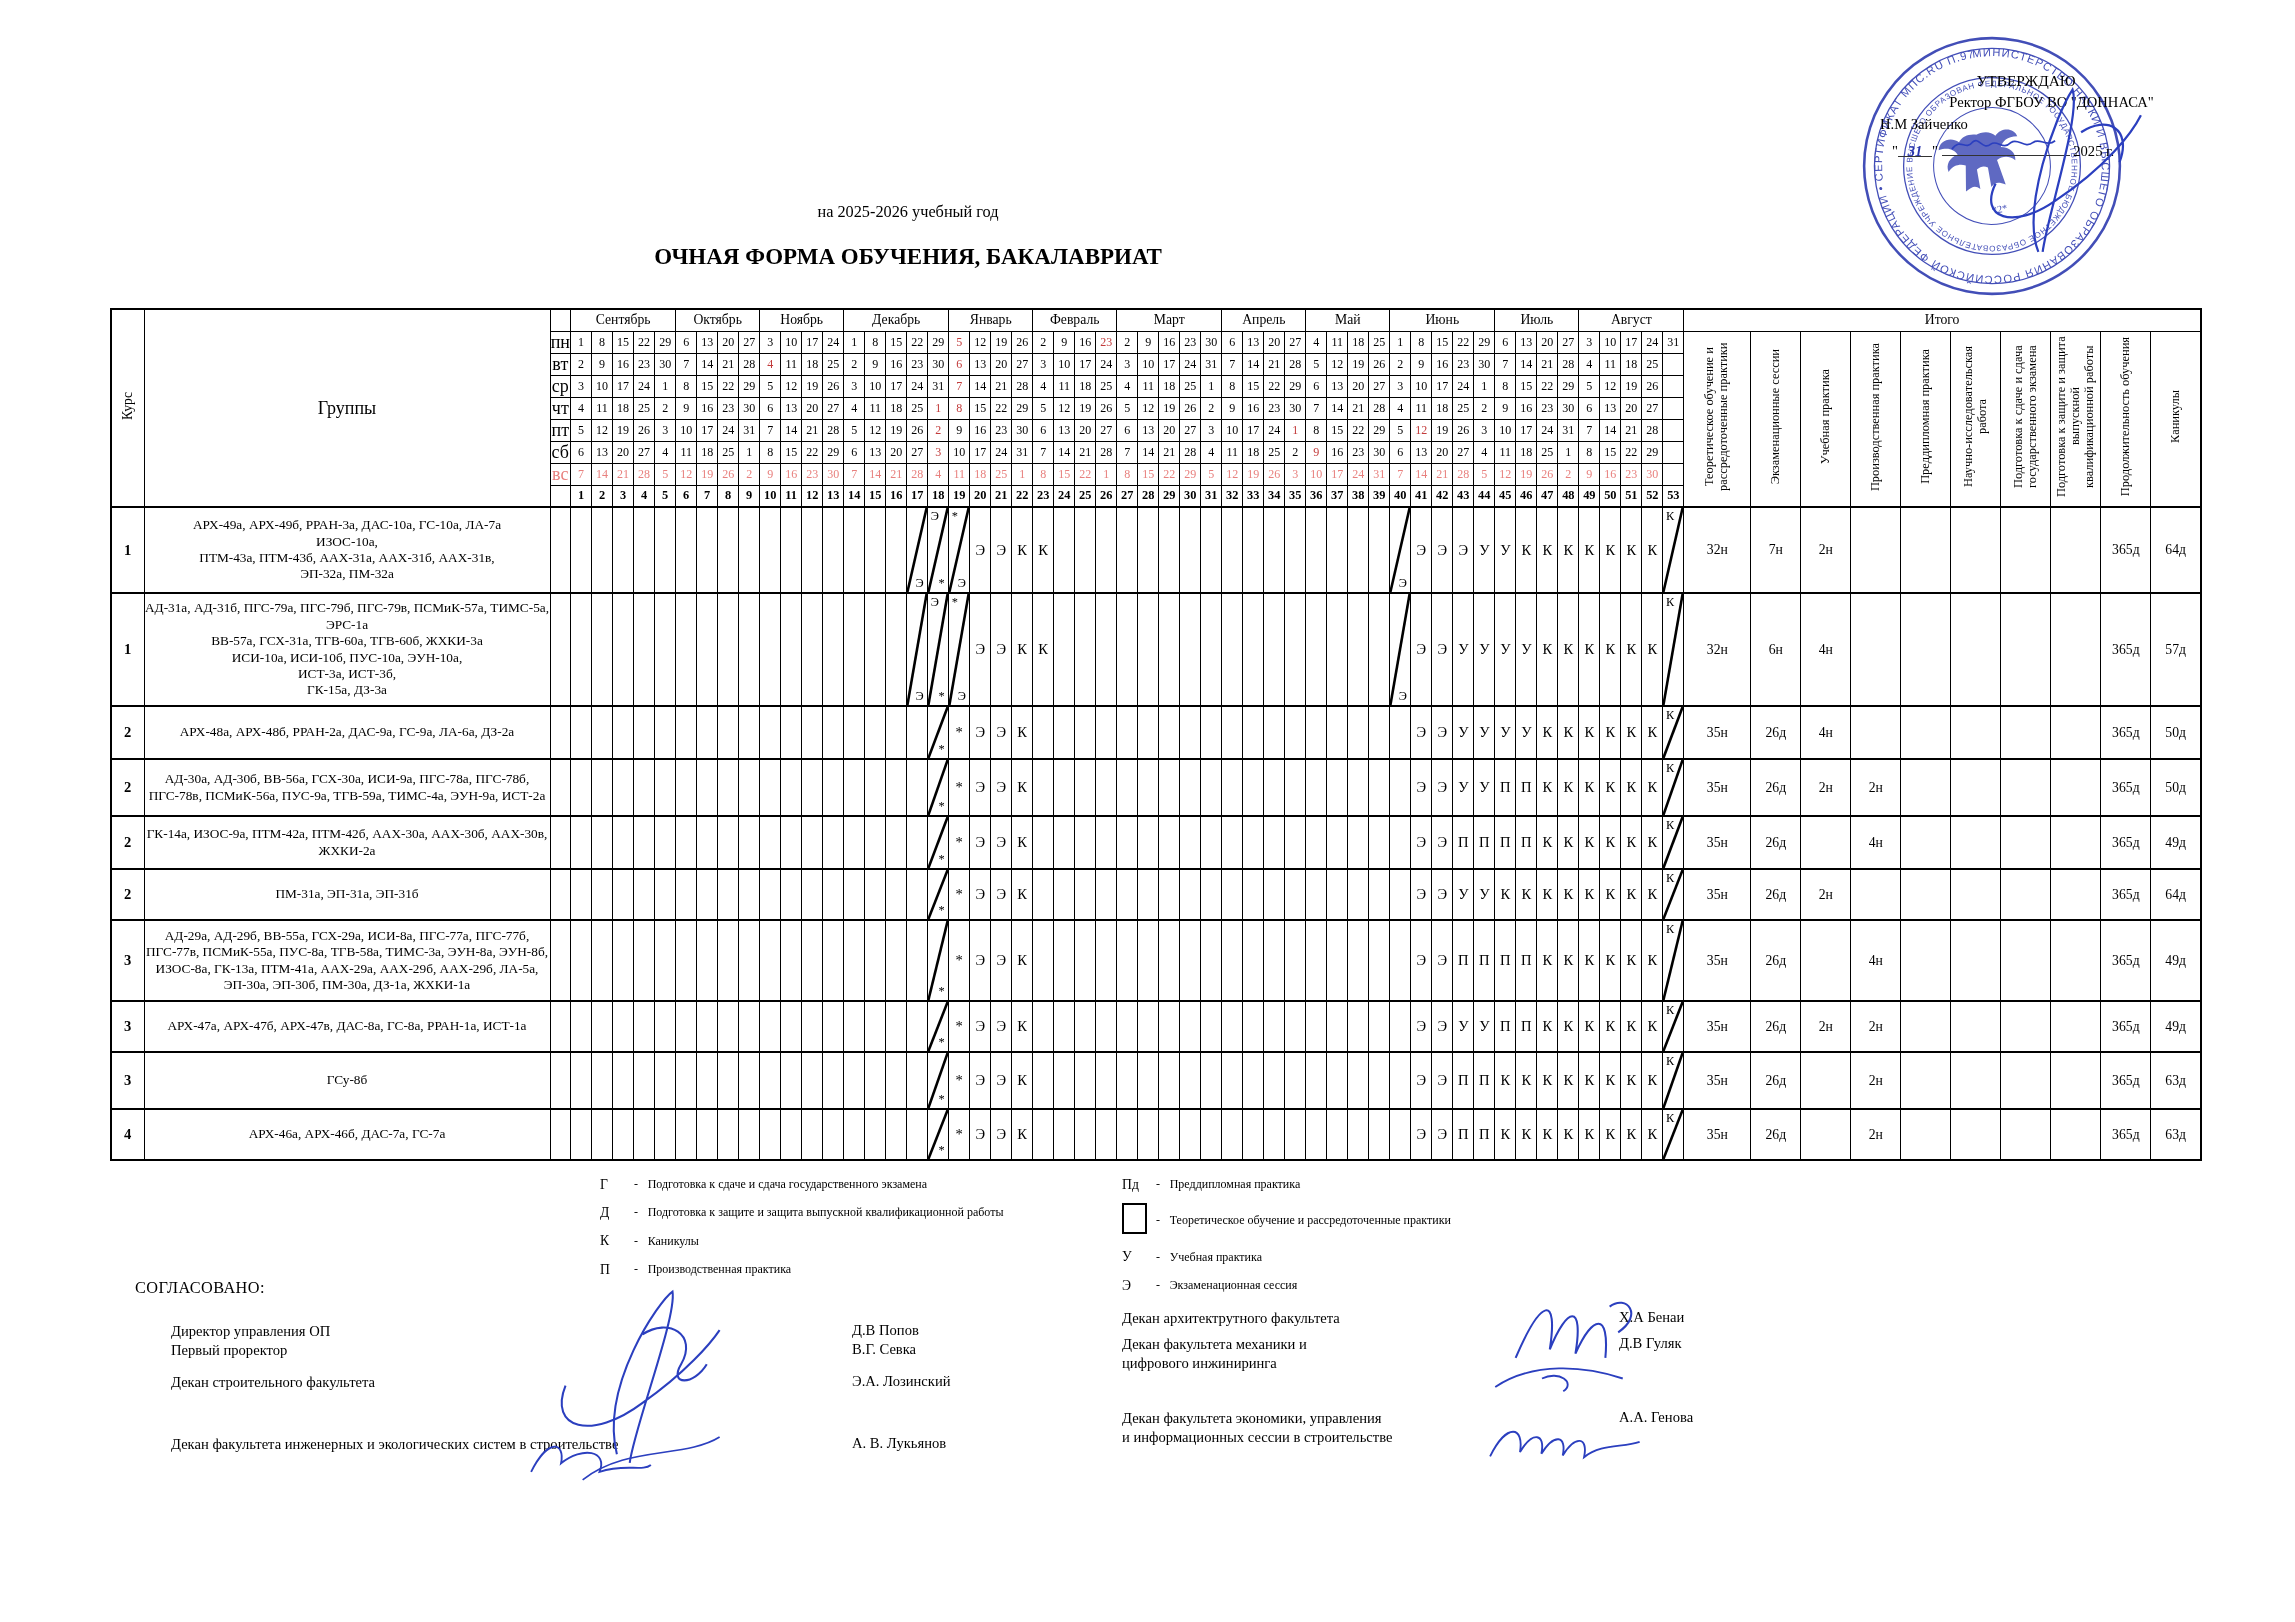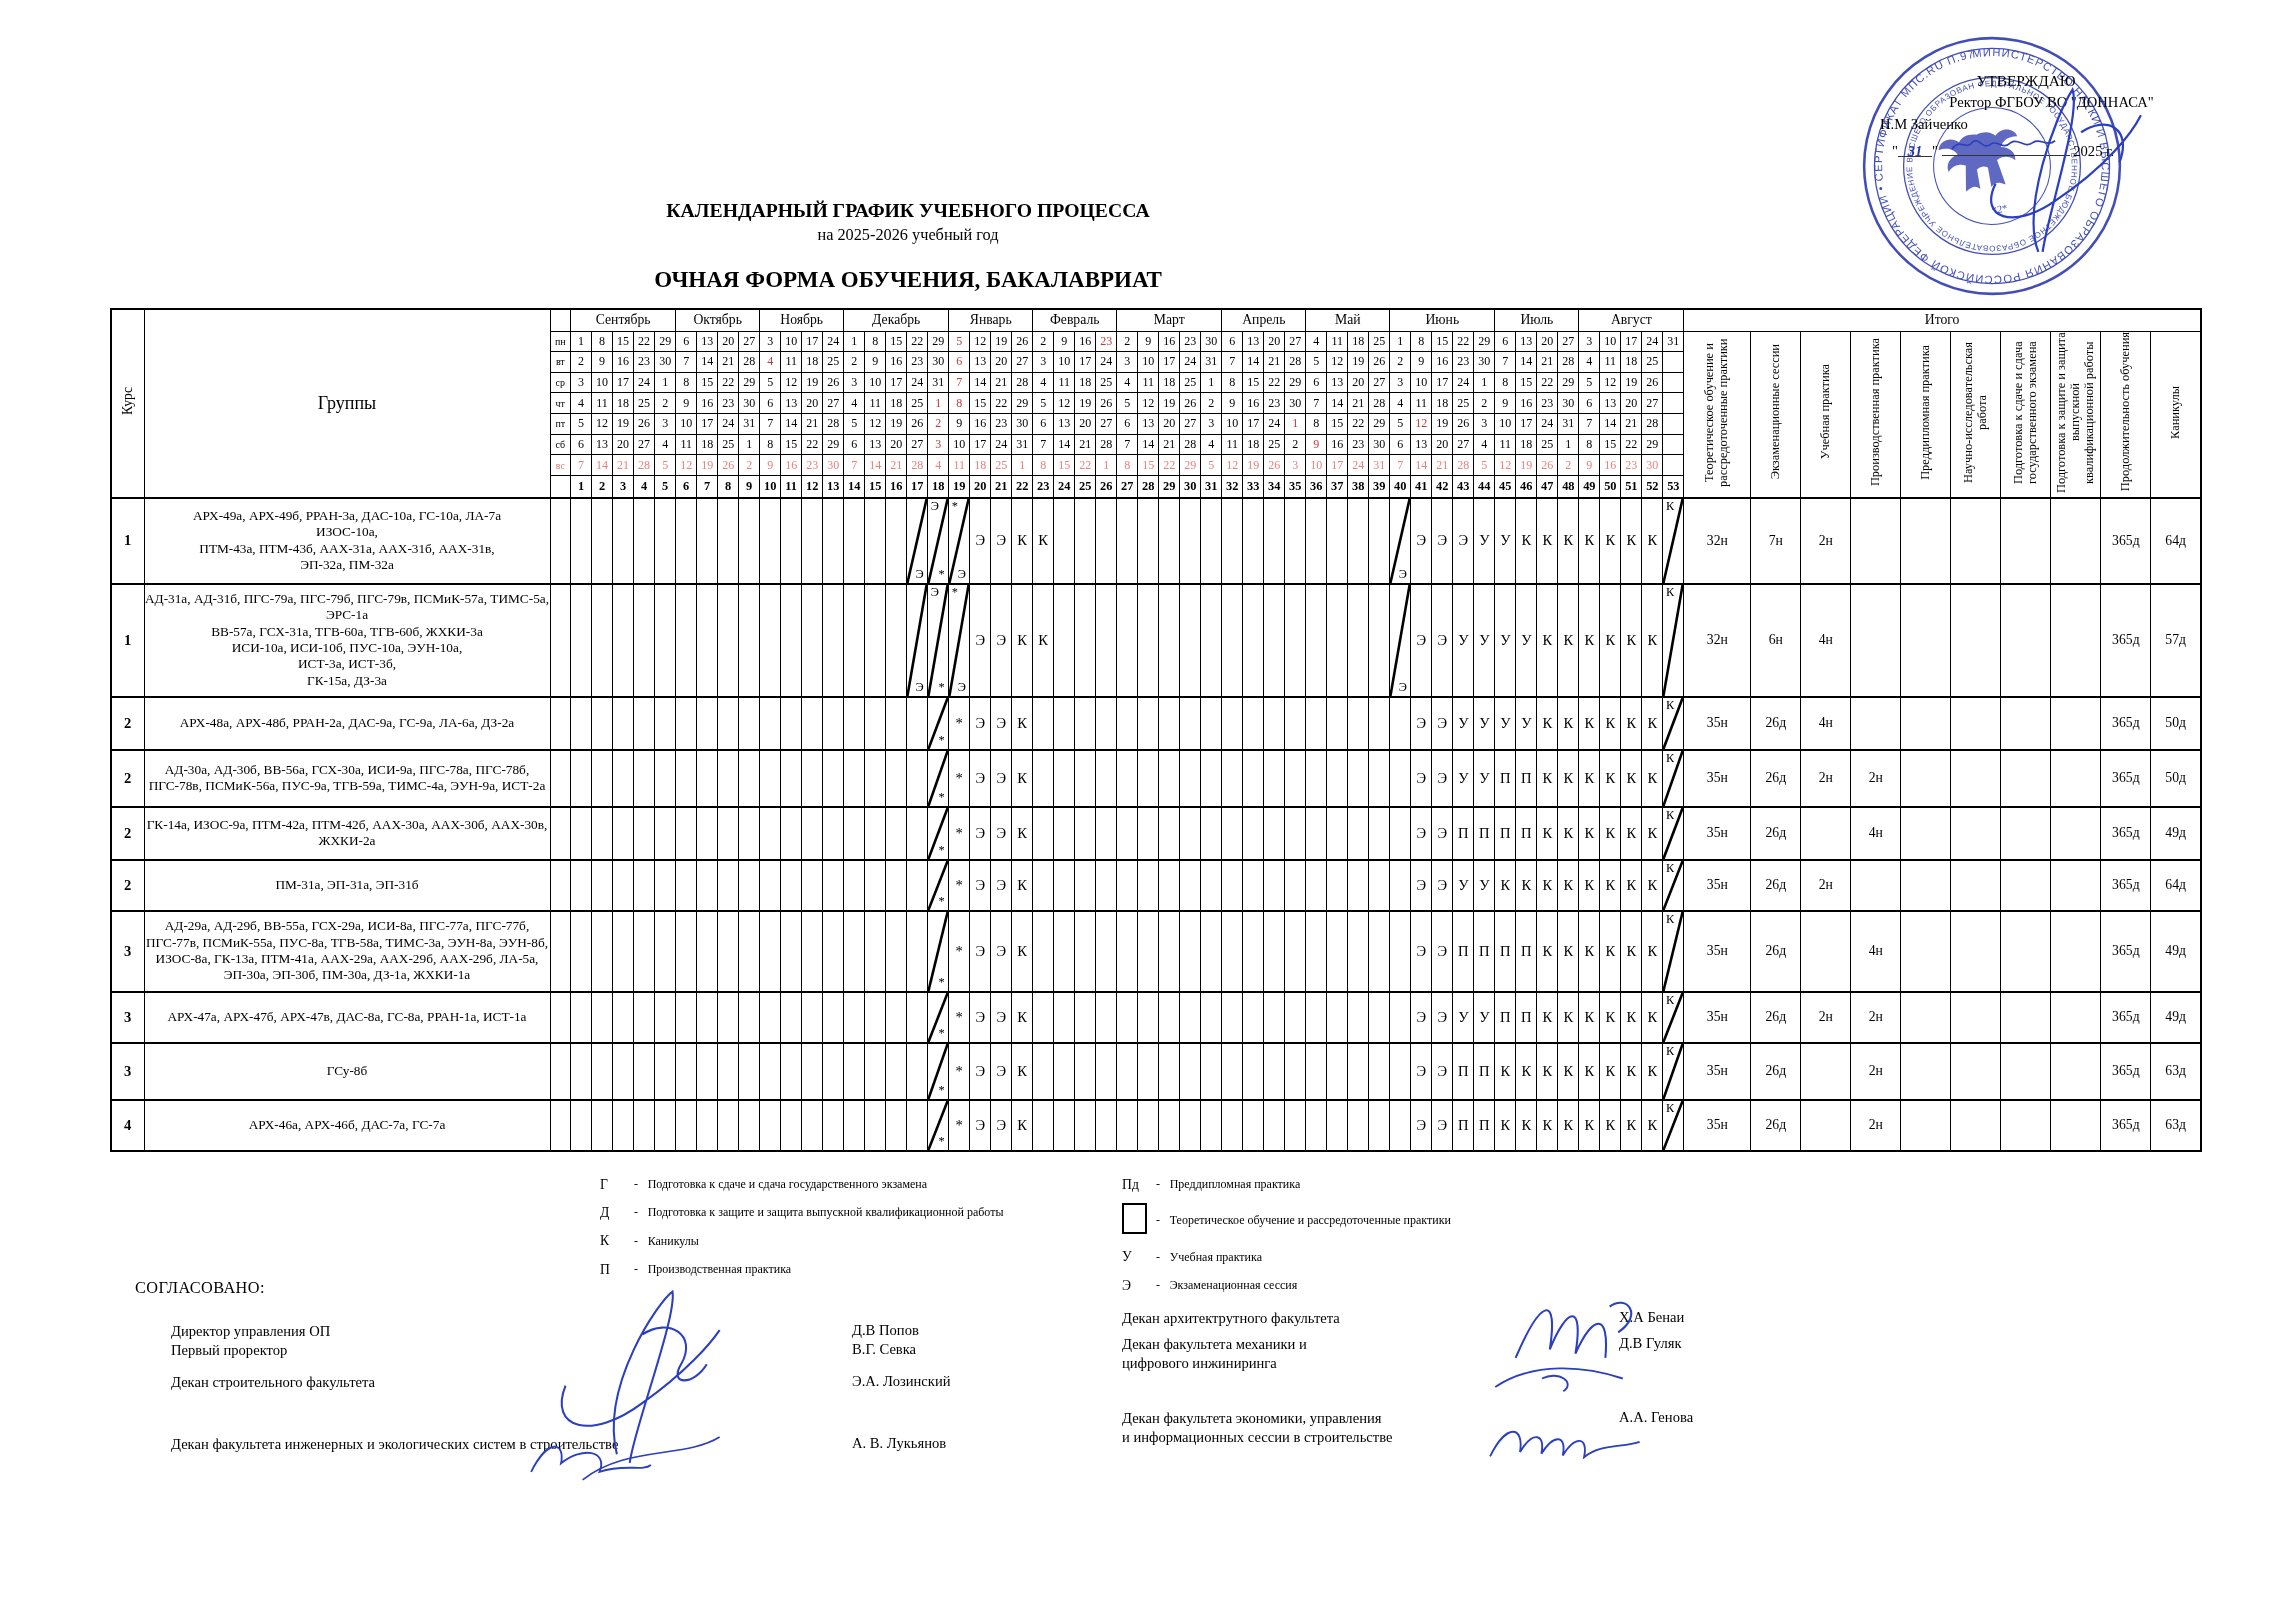"КАЛЕНДАРНЫЙ ГРАФИК УЧЕБНОГО ПРОЦЕССА" div.title-main { html: <div>КАЛЕНДАРНЫЙ ГРАФИК УЧЕБНОГО ПРОЦЕССА</div> -> none }
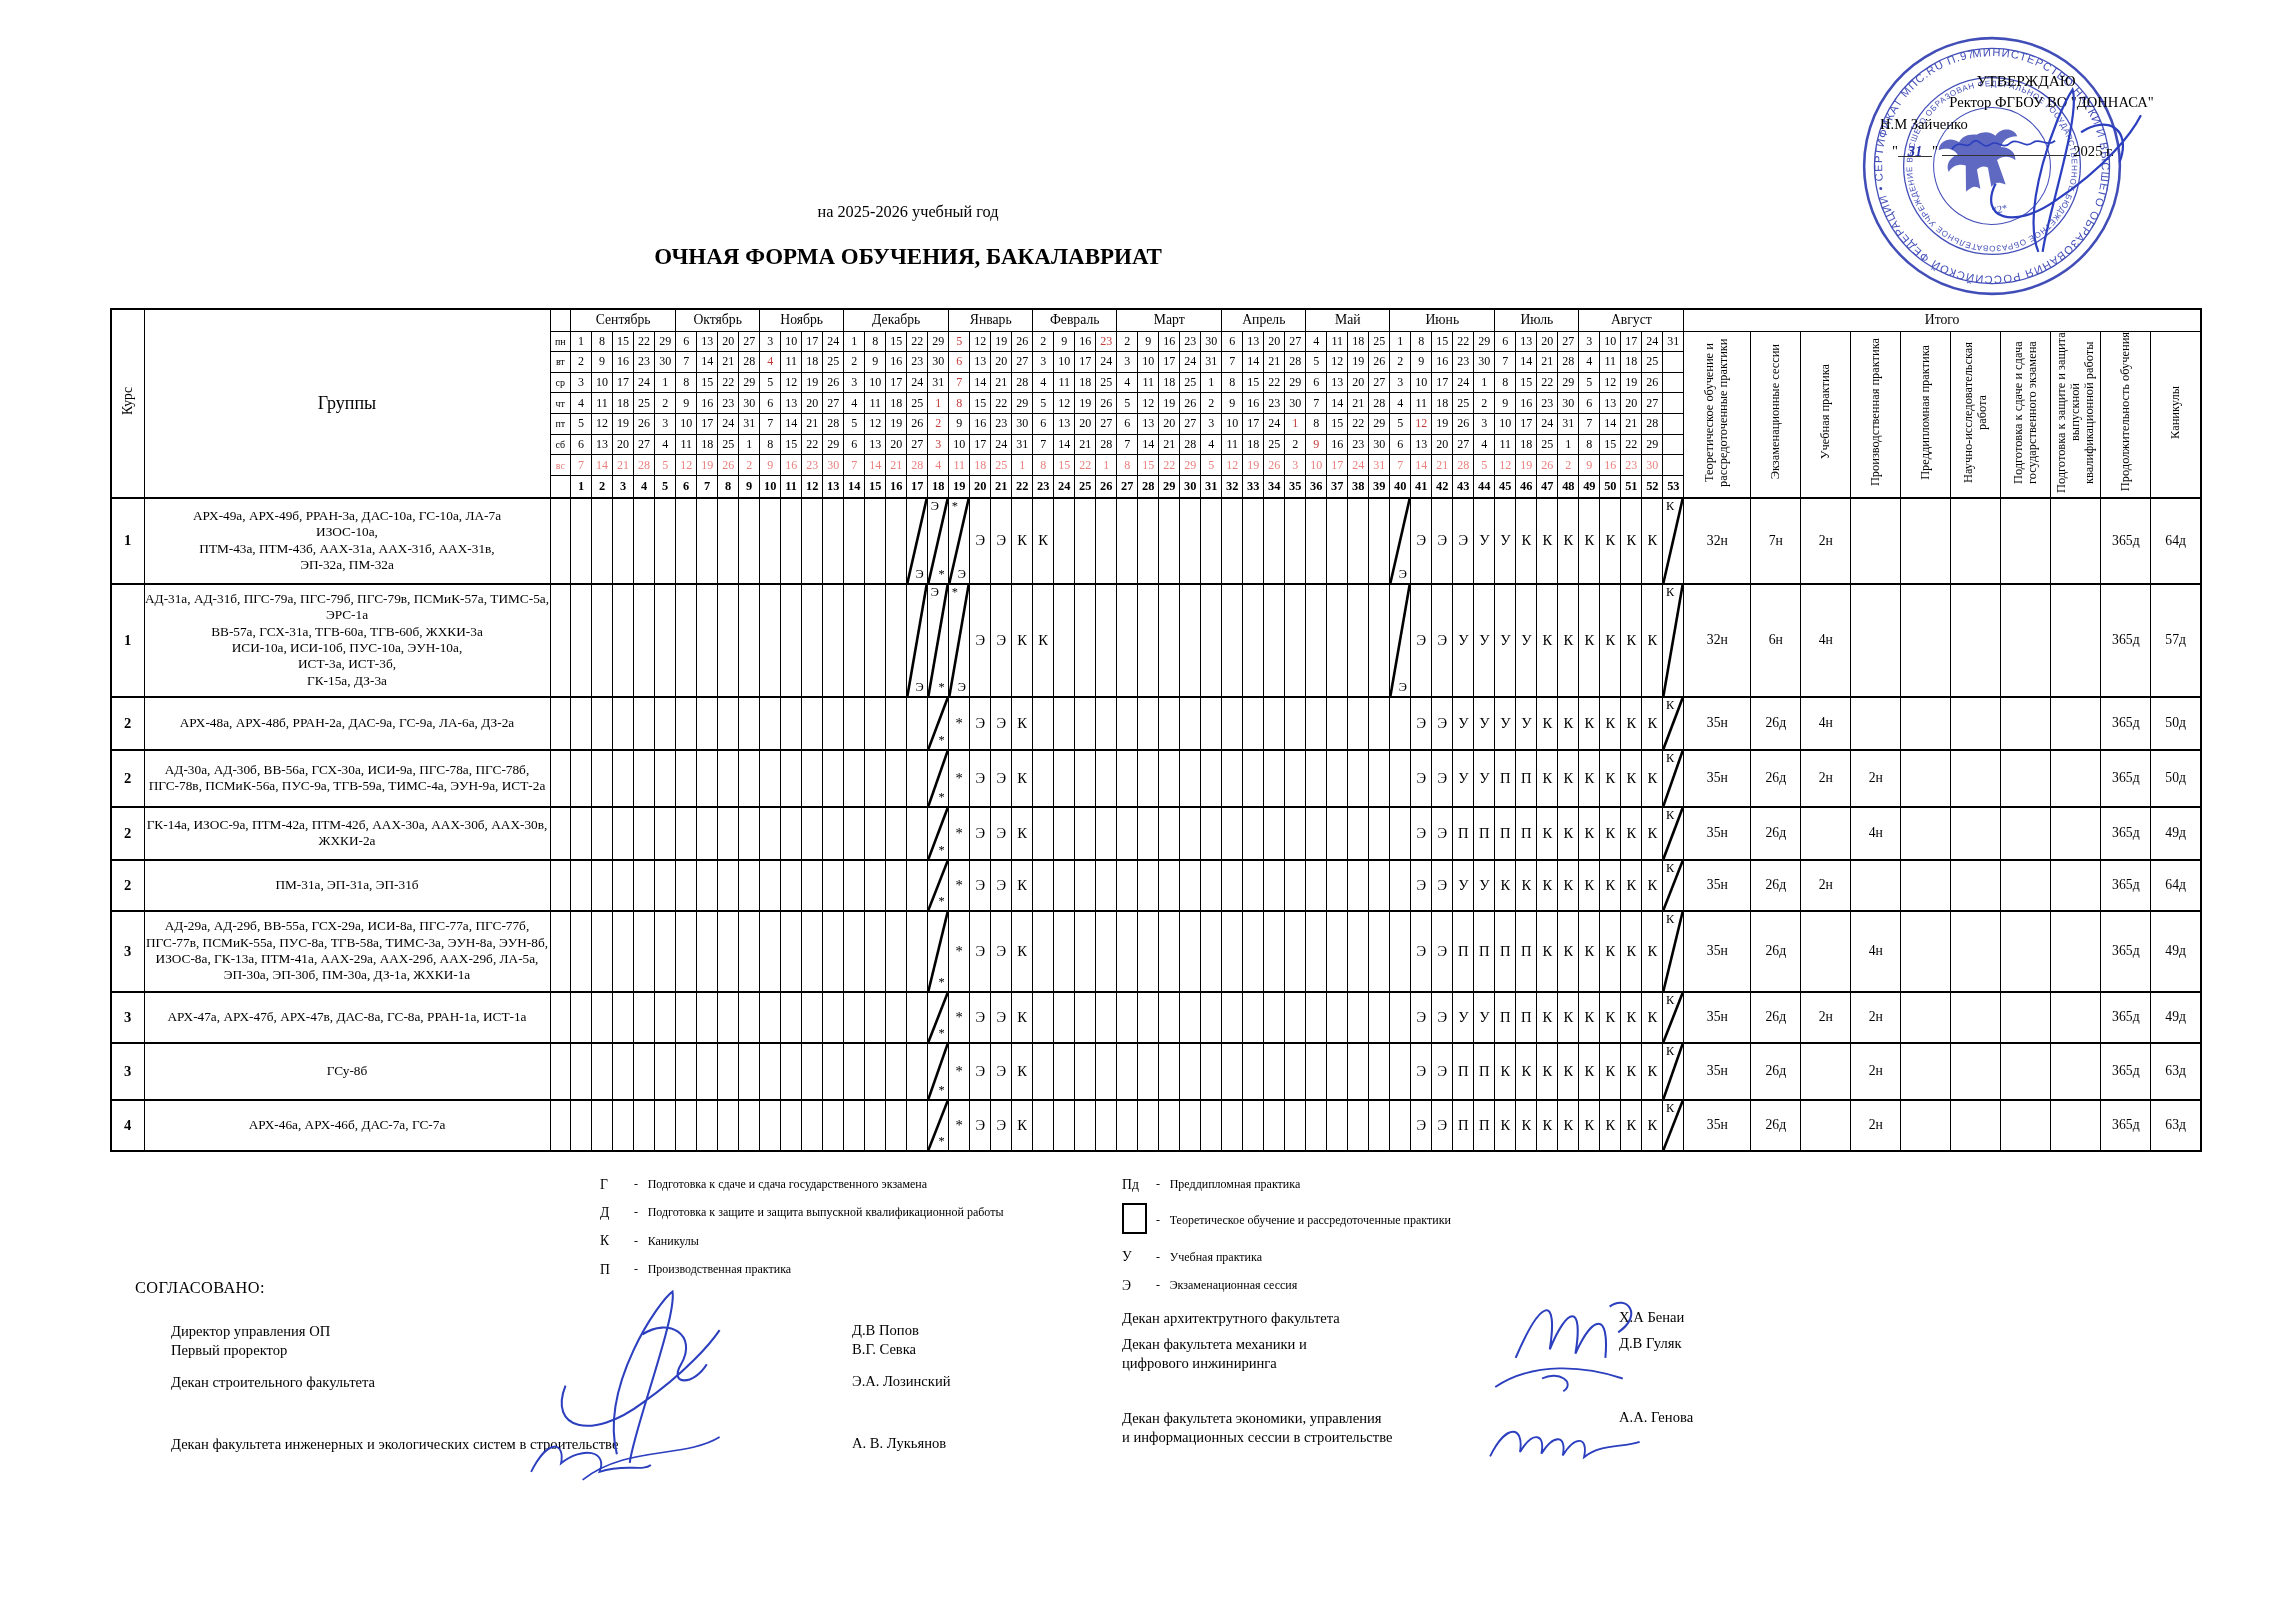"пн" .wklabel { font-size: 10px -> 18px }
